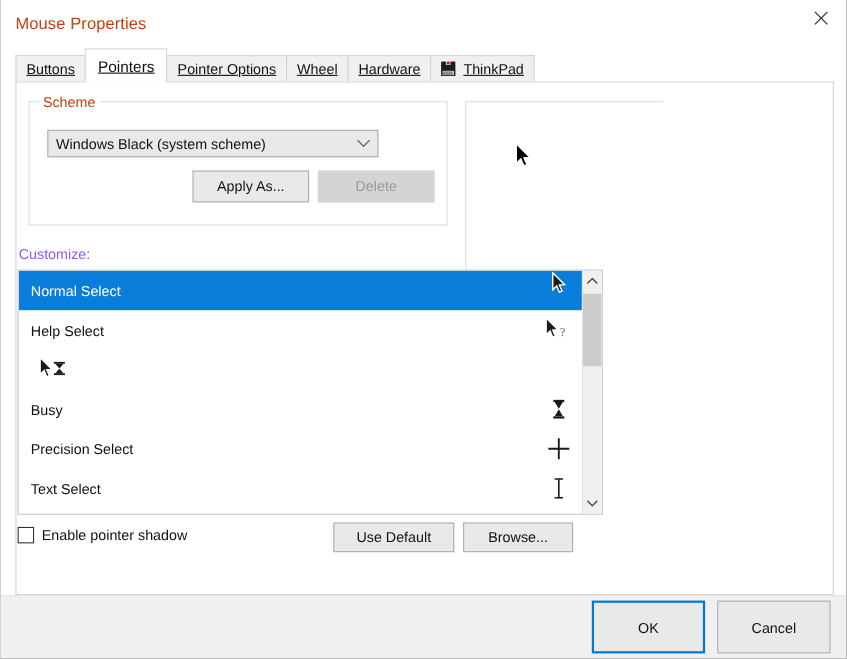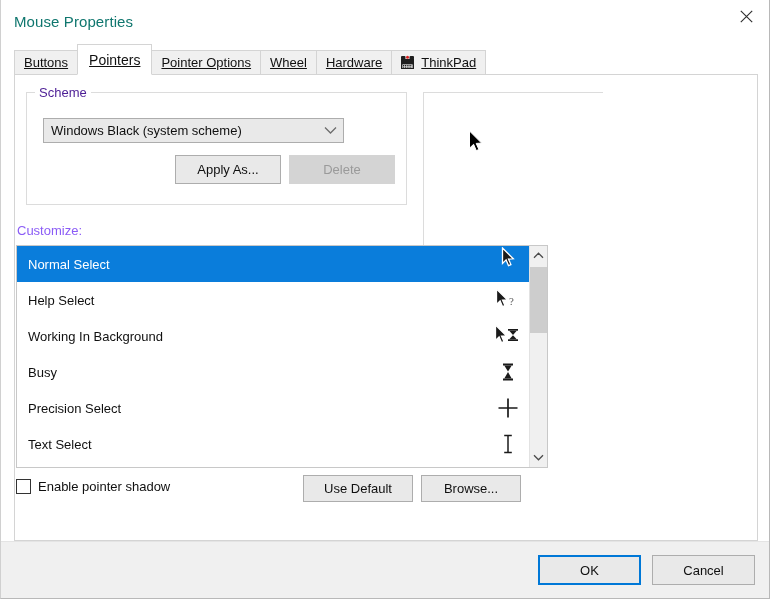"Mouse Properties" .title-text { color: #0f766e -> #c2410c }
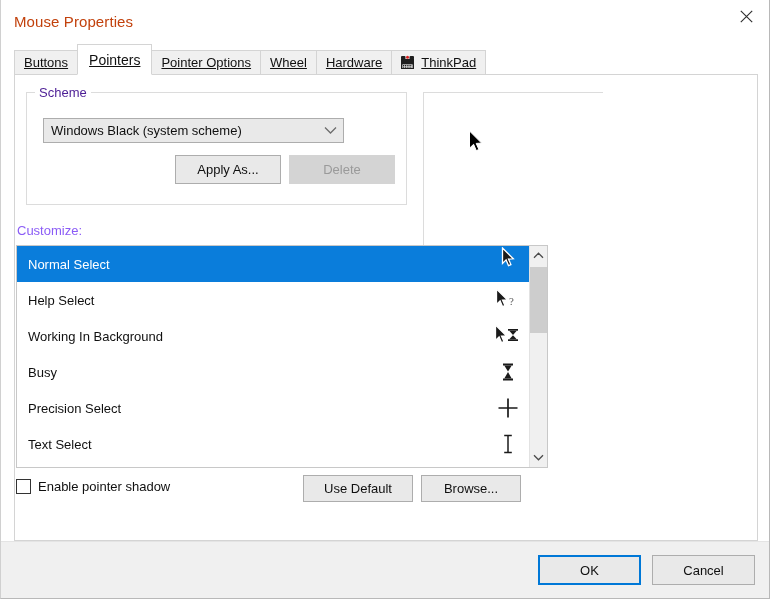"Scheme" .groupbox > .gb-legend { color: #4c1d95 -> #c2410c }
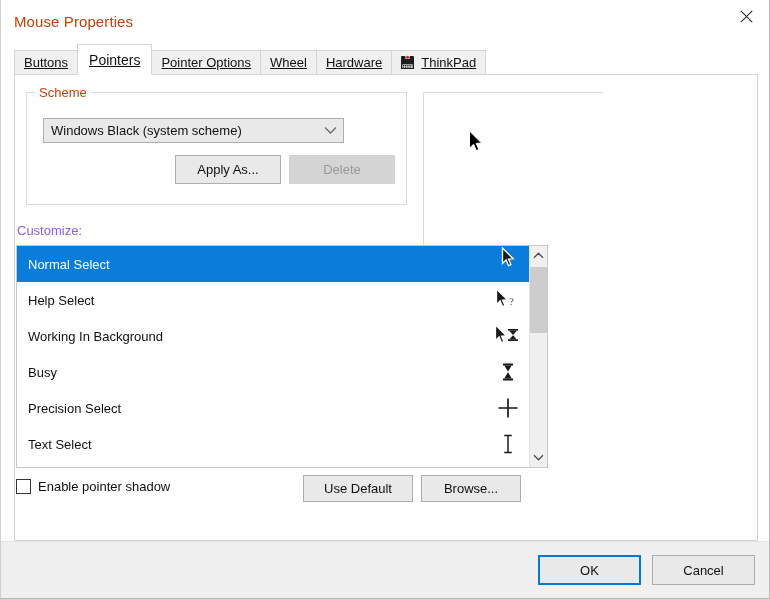"Working In Background" span.row-label { html: <span>Working In Background</span> -> none }
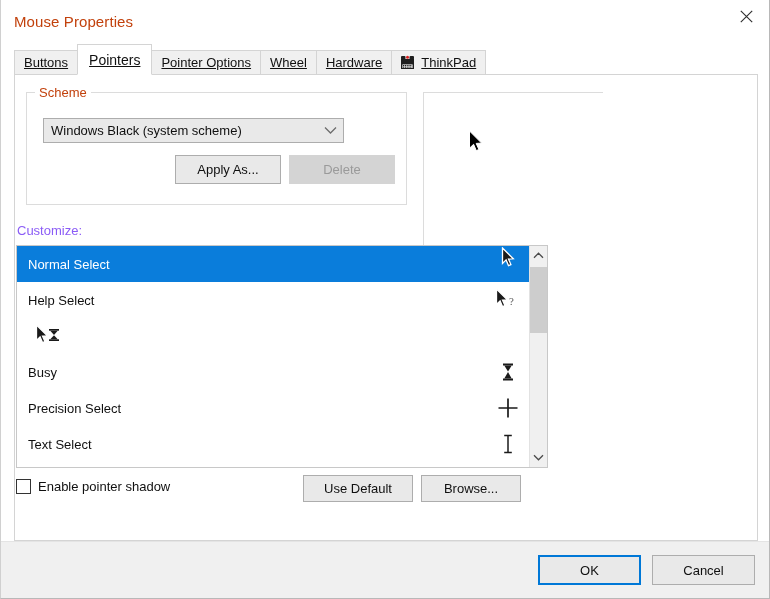"OK" .footer .btn { height: 30px -> 48px }
